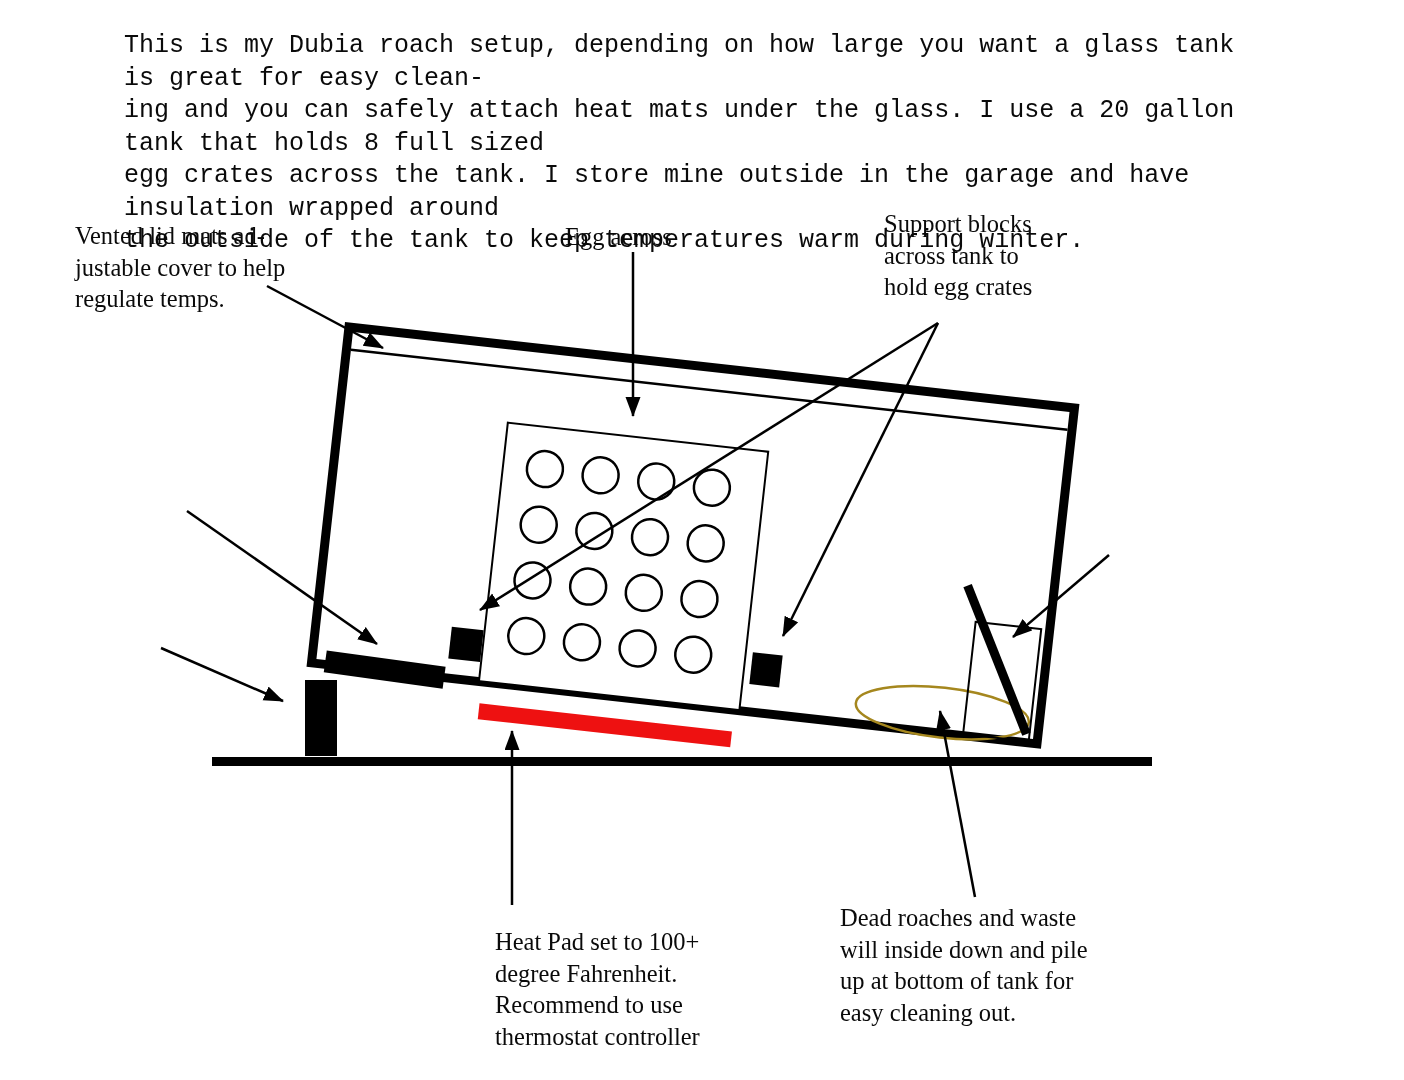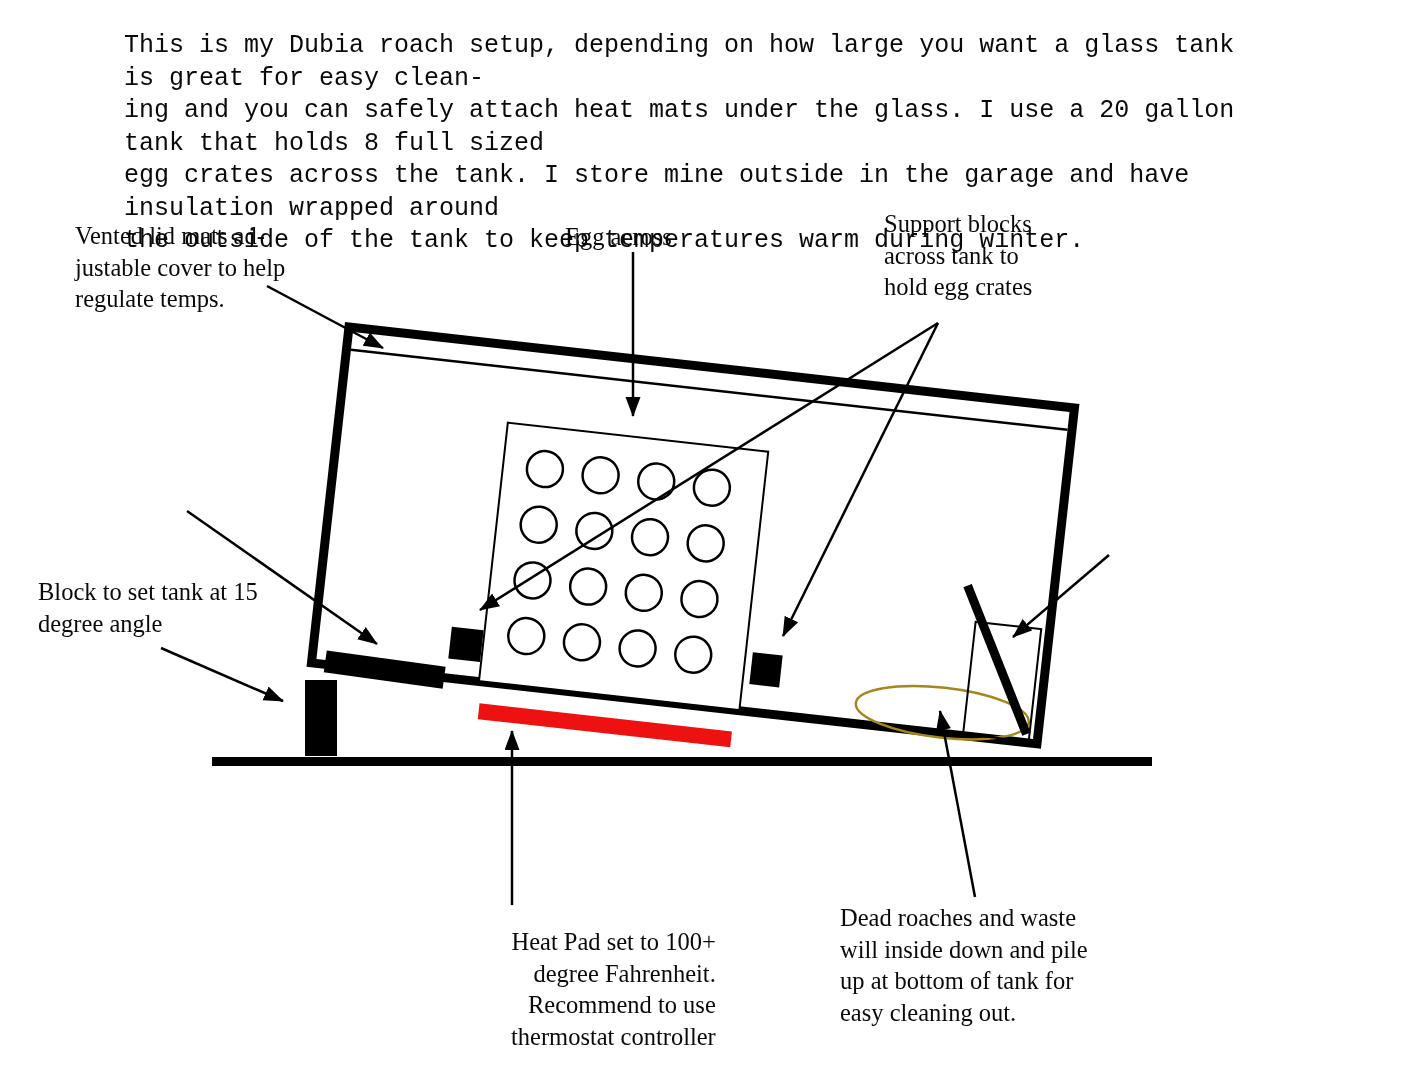"Block to set tank at" div.label { html: <div>Block to set tank at 15 degree angle</div> -> none }
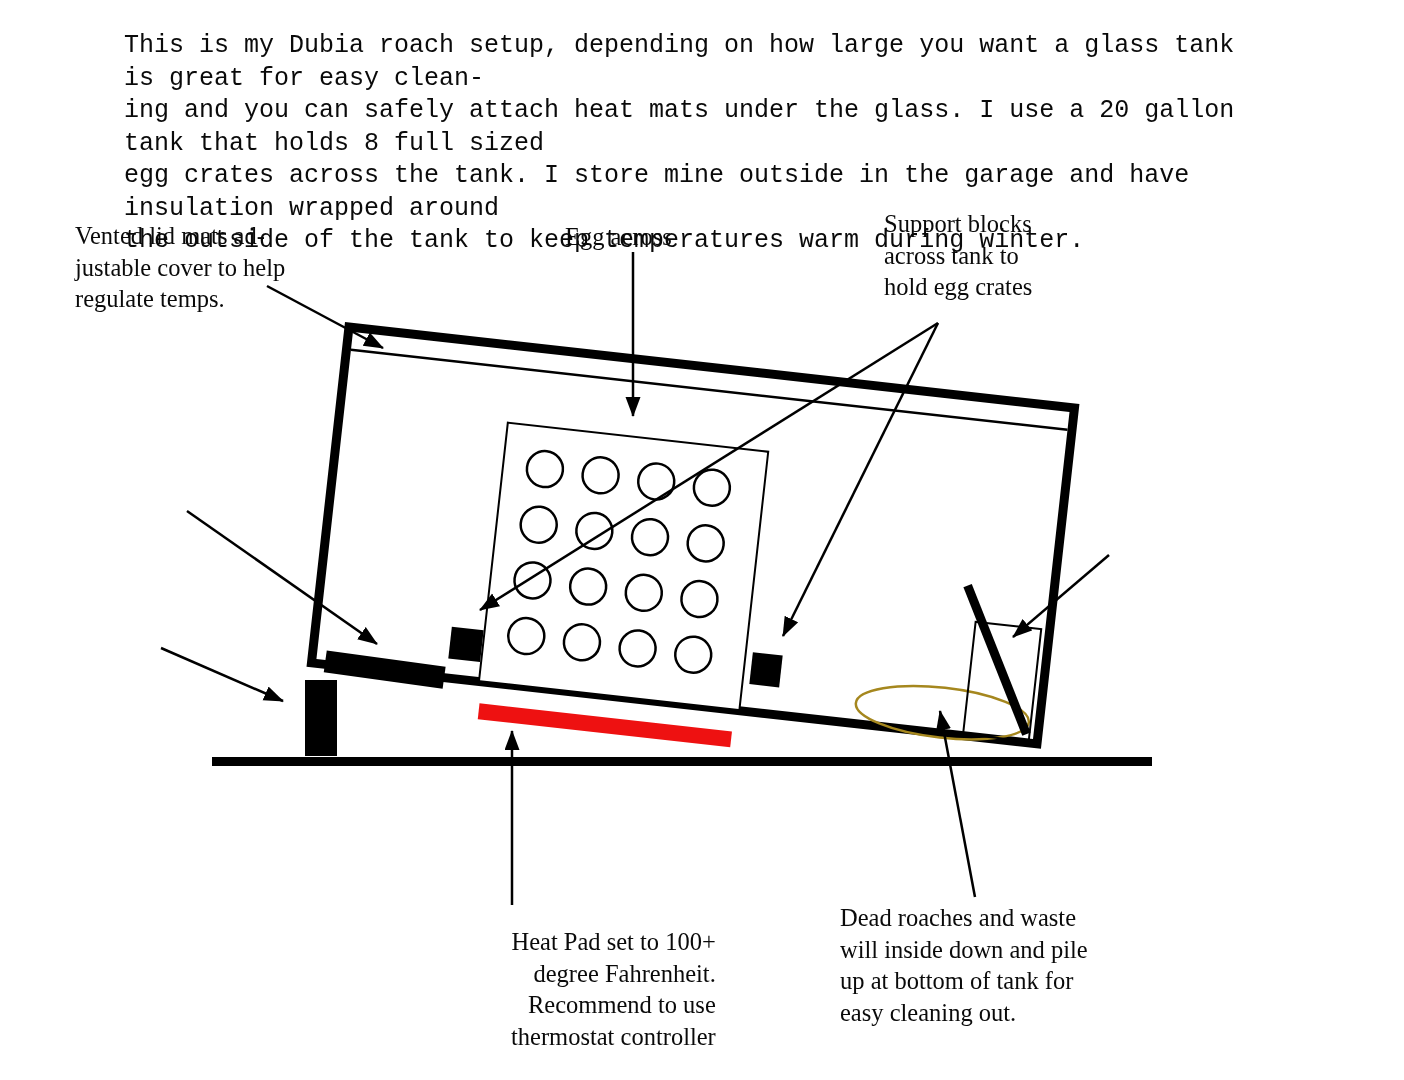"Heat Pad set to 100+" .lbl-heat { left: 511px -> 495px; text-align: right -> none }
